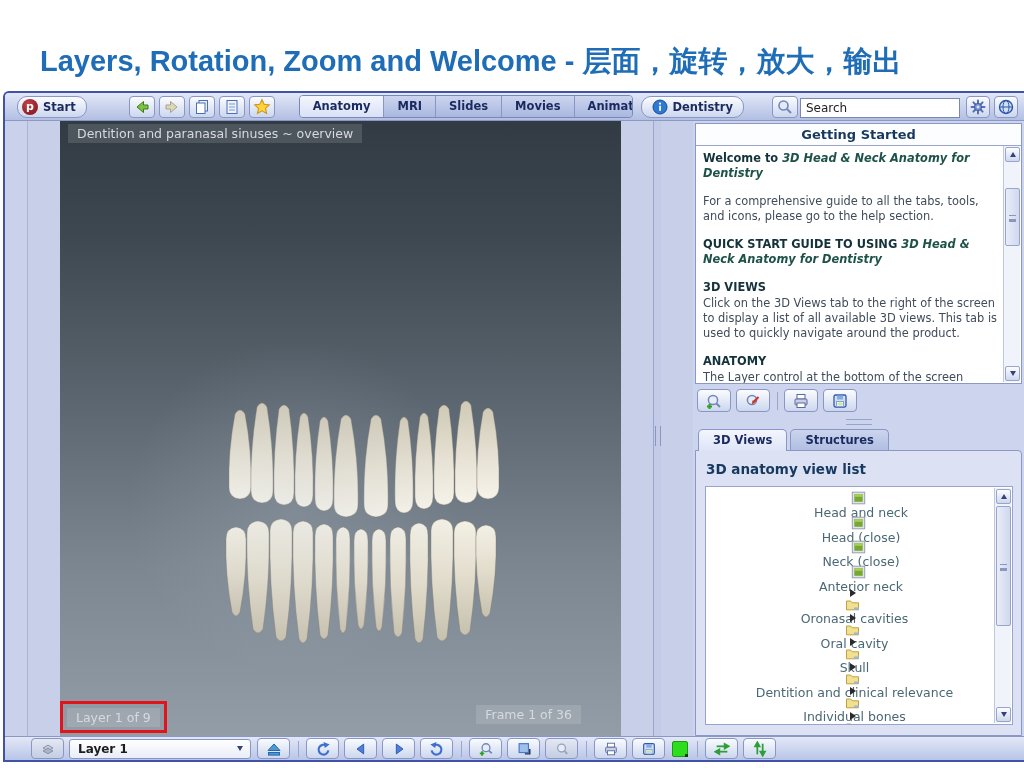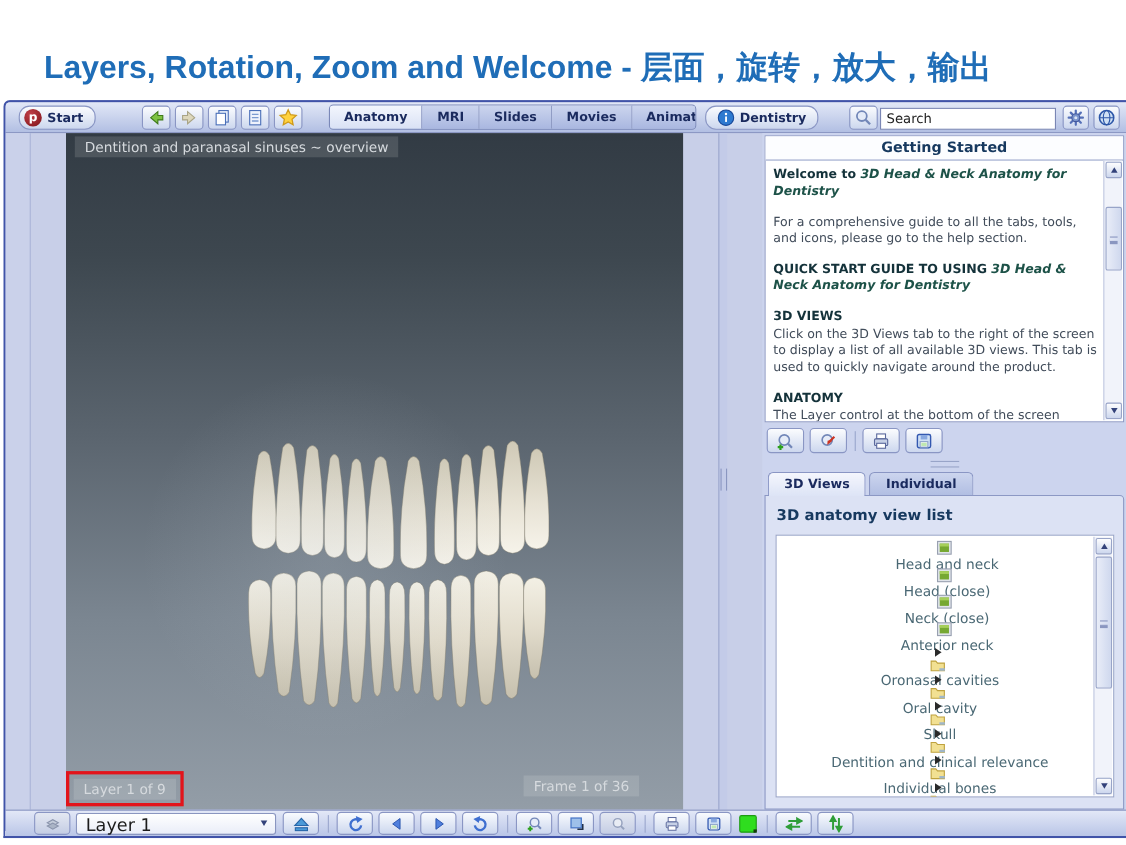"Individual" div.side-tab { text: Individual -> Structures }
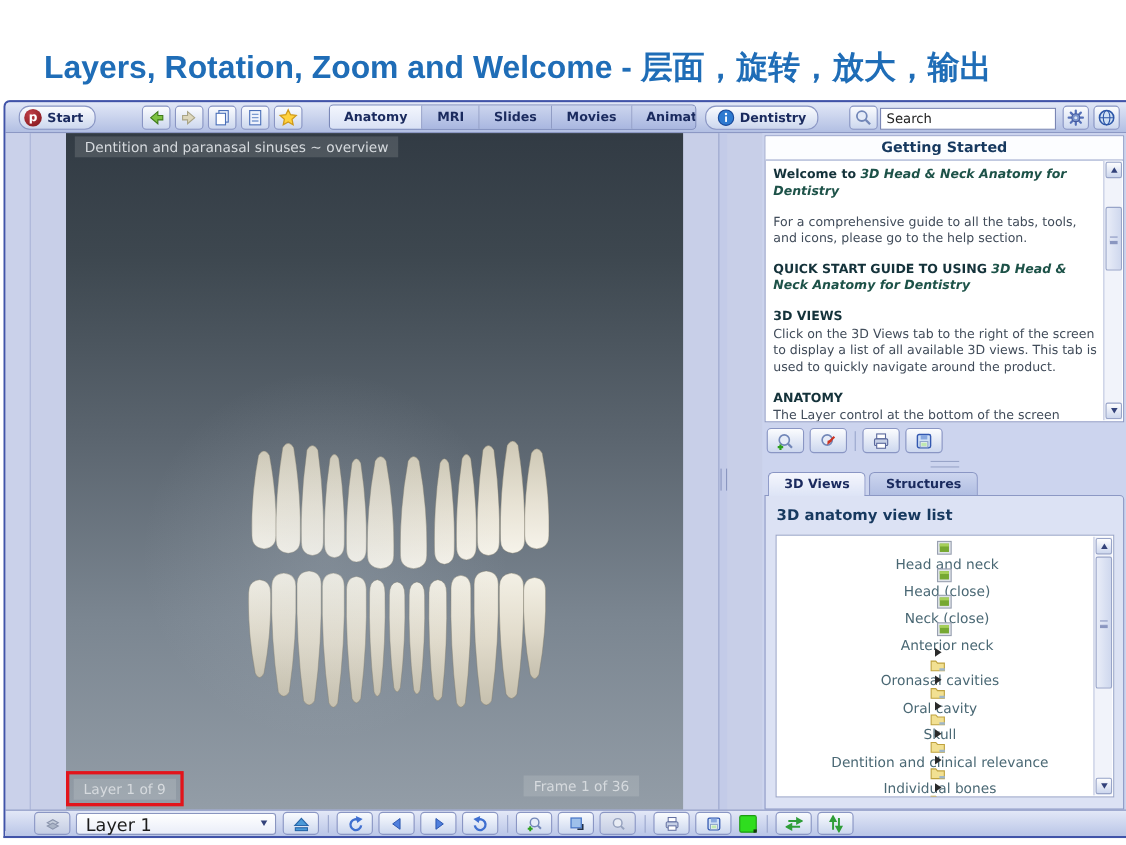"Layer 1" .layer-select { align-items: none -> center; font-size: 16px -> 12px; font-weight: normal -> bold }
